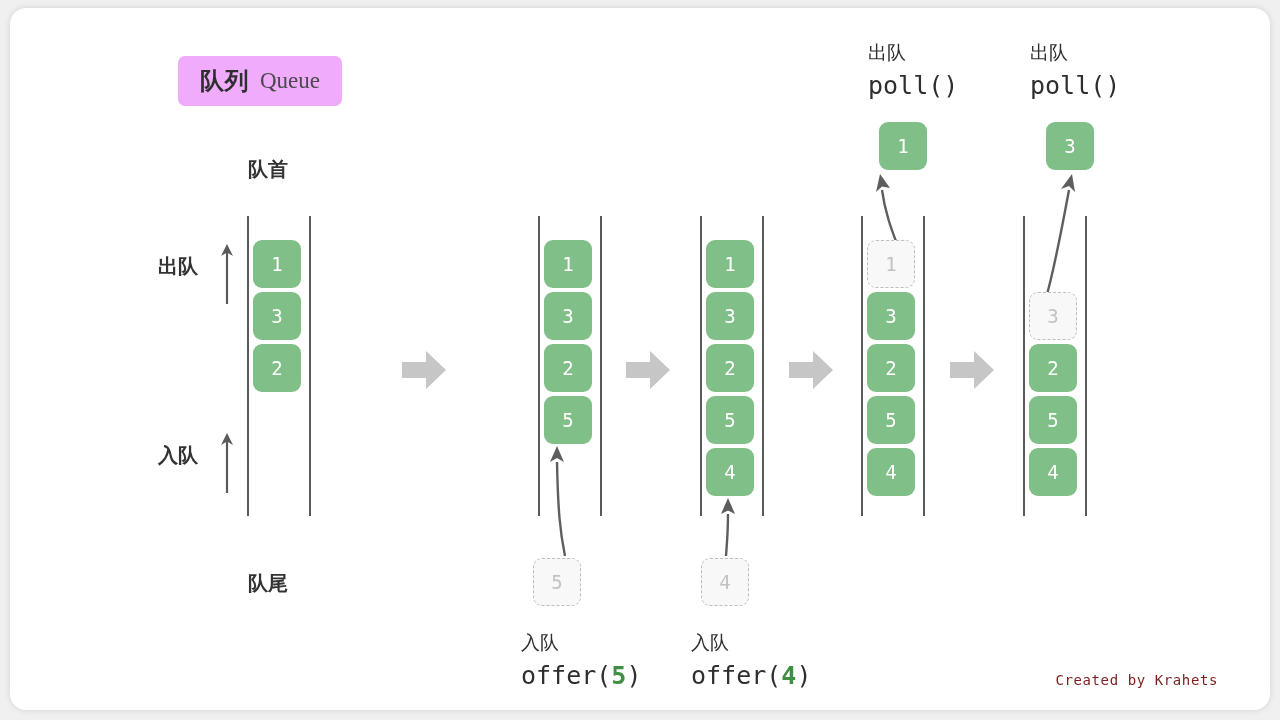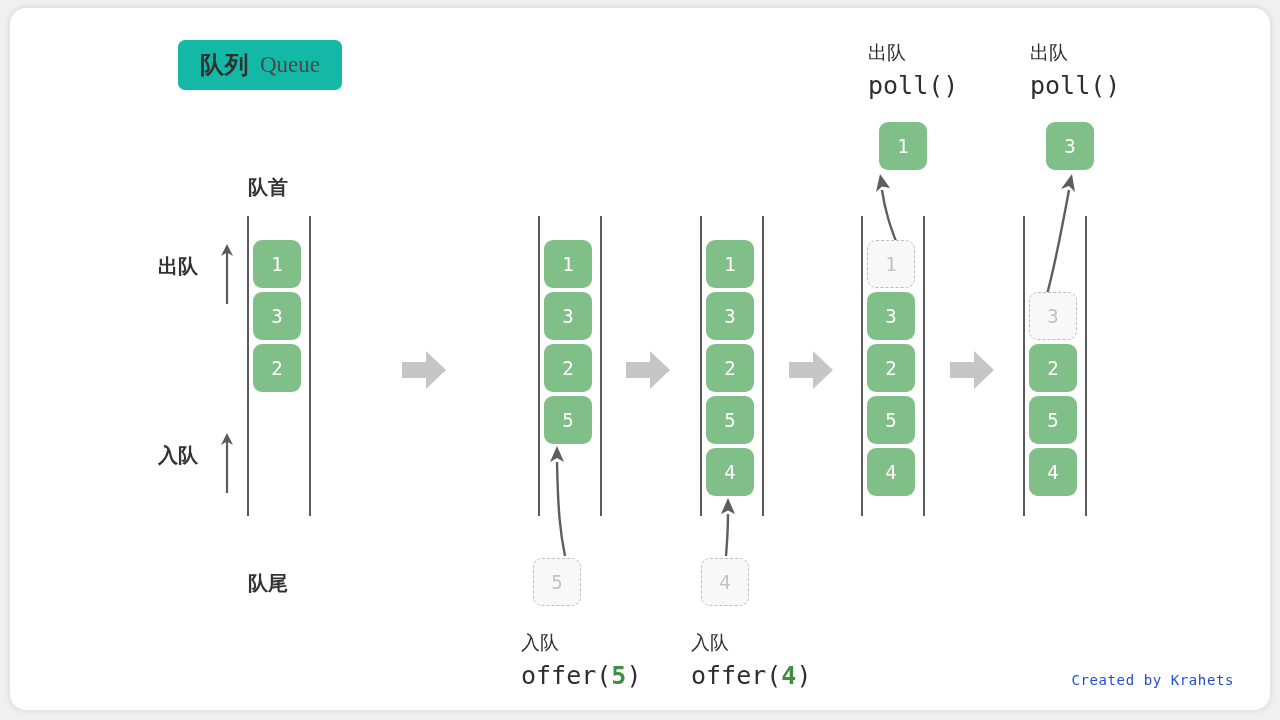"队列" #title-badge { background: #14b8a6 -> #f0abfc; top: 32px -> 48px }
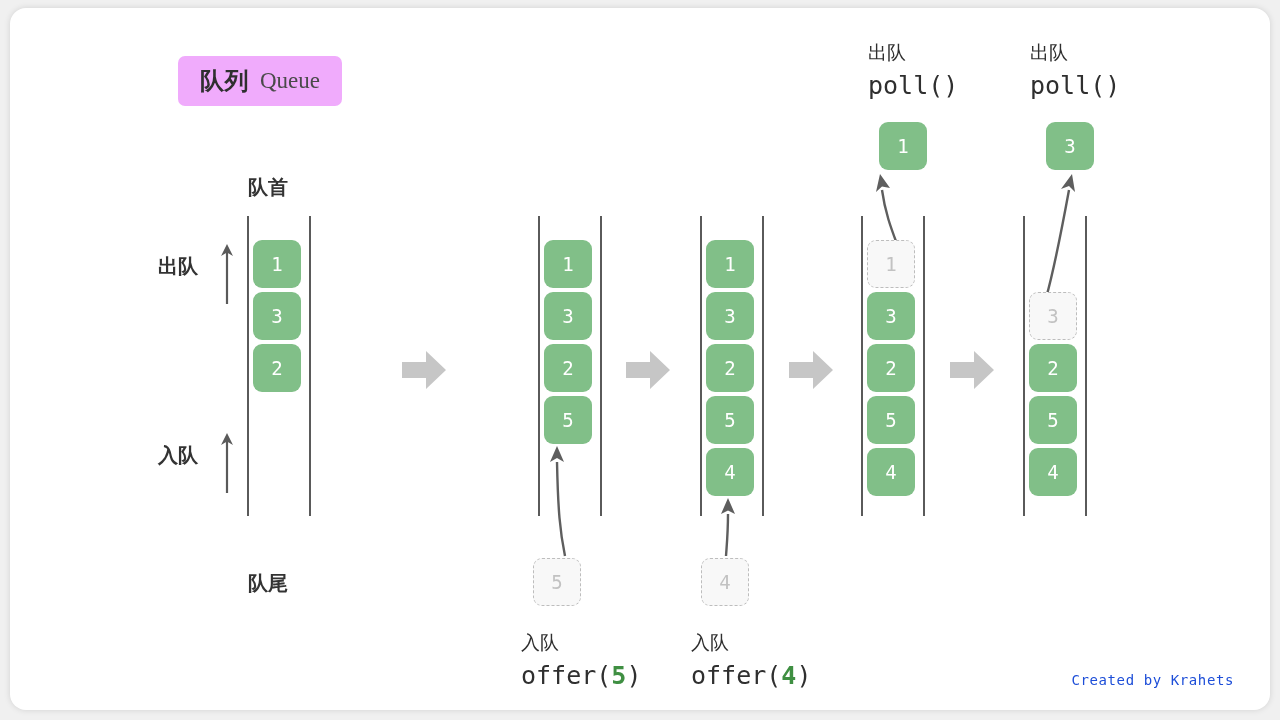"队首" div.cn-bold { top: 166px -> 148px }
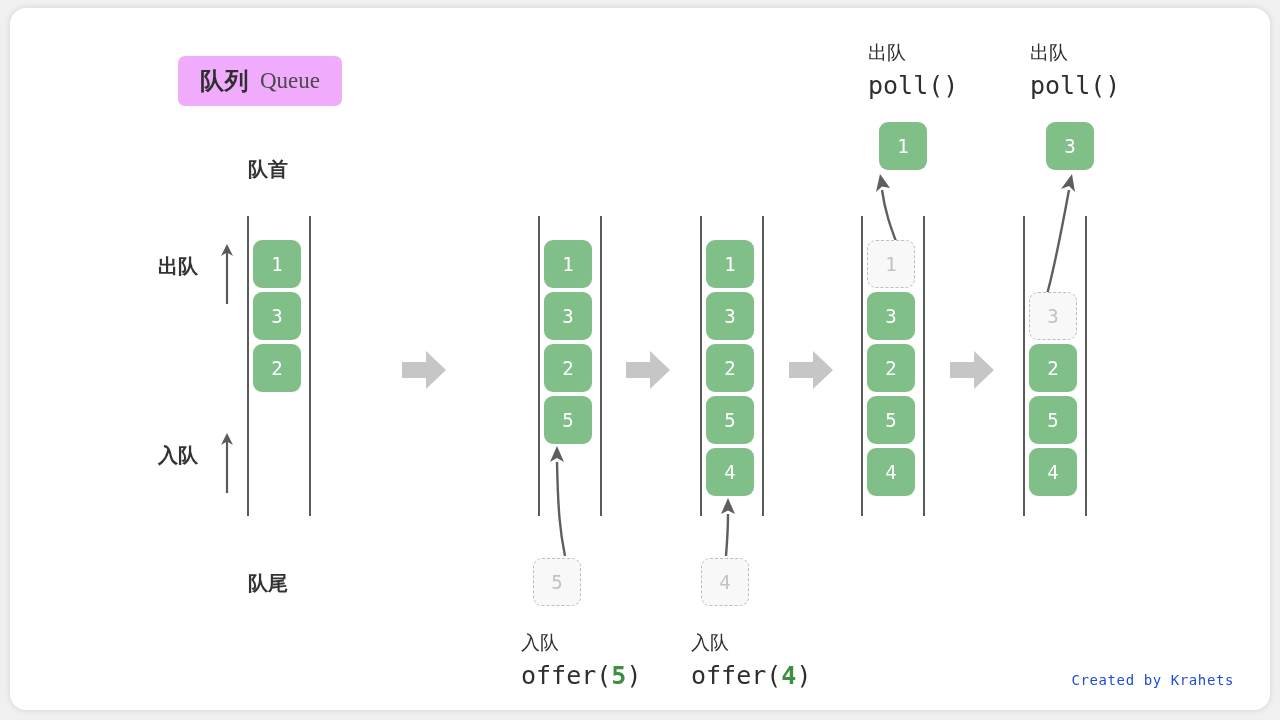"Created by Krahets" #credit { color: #1d4ed8 -> #7f1d1d; right: 36px -> 52px }
